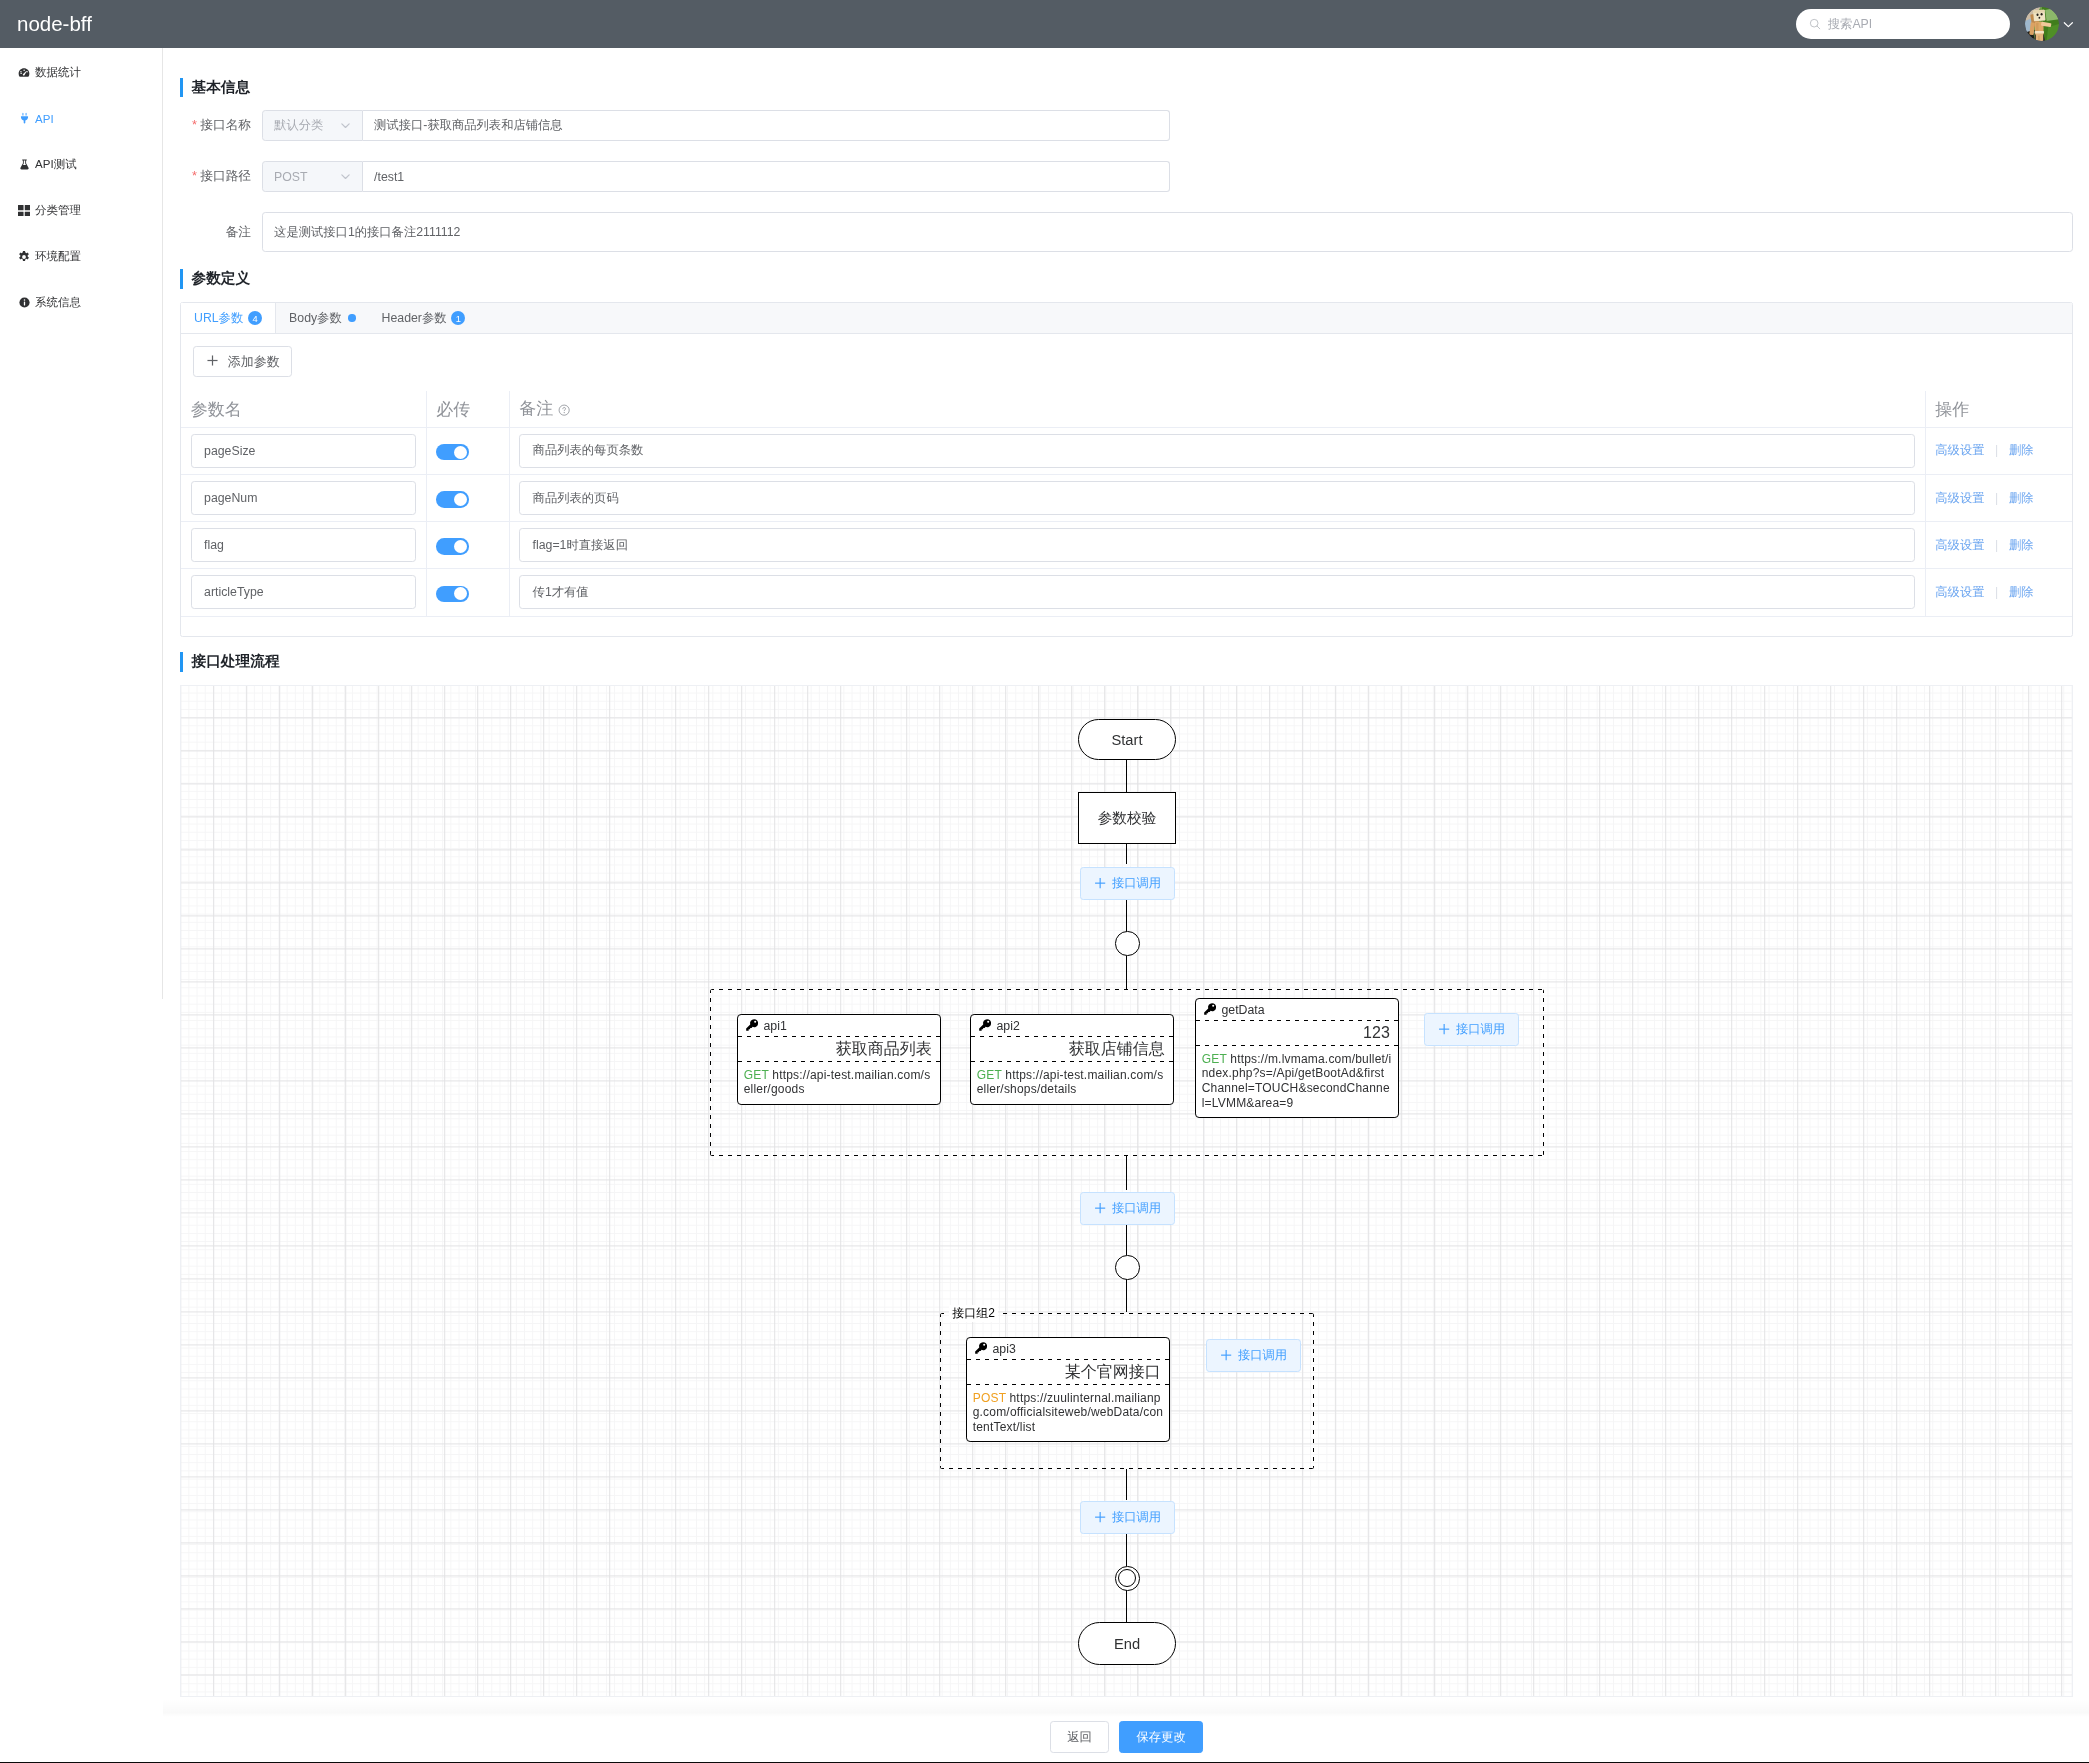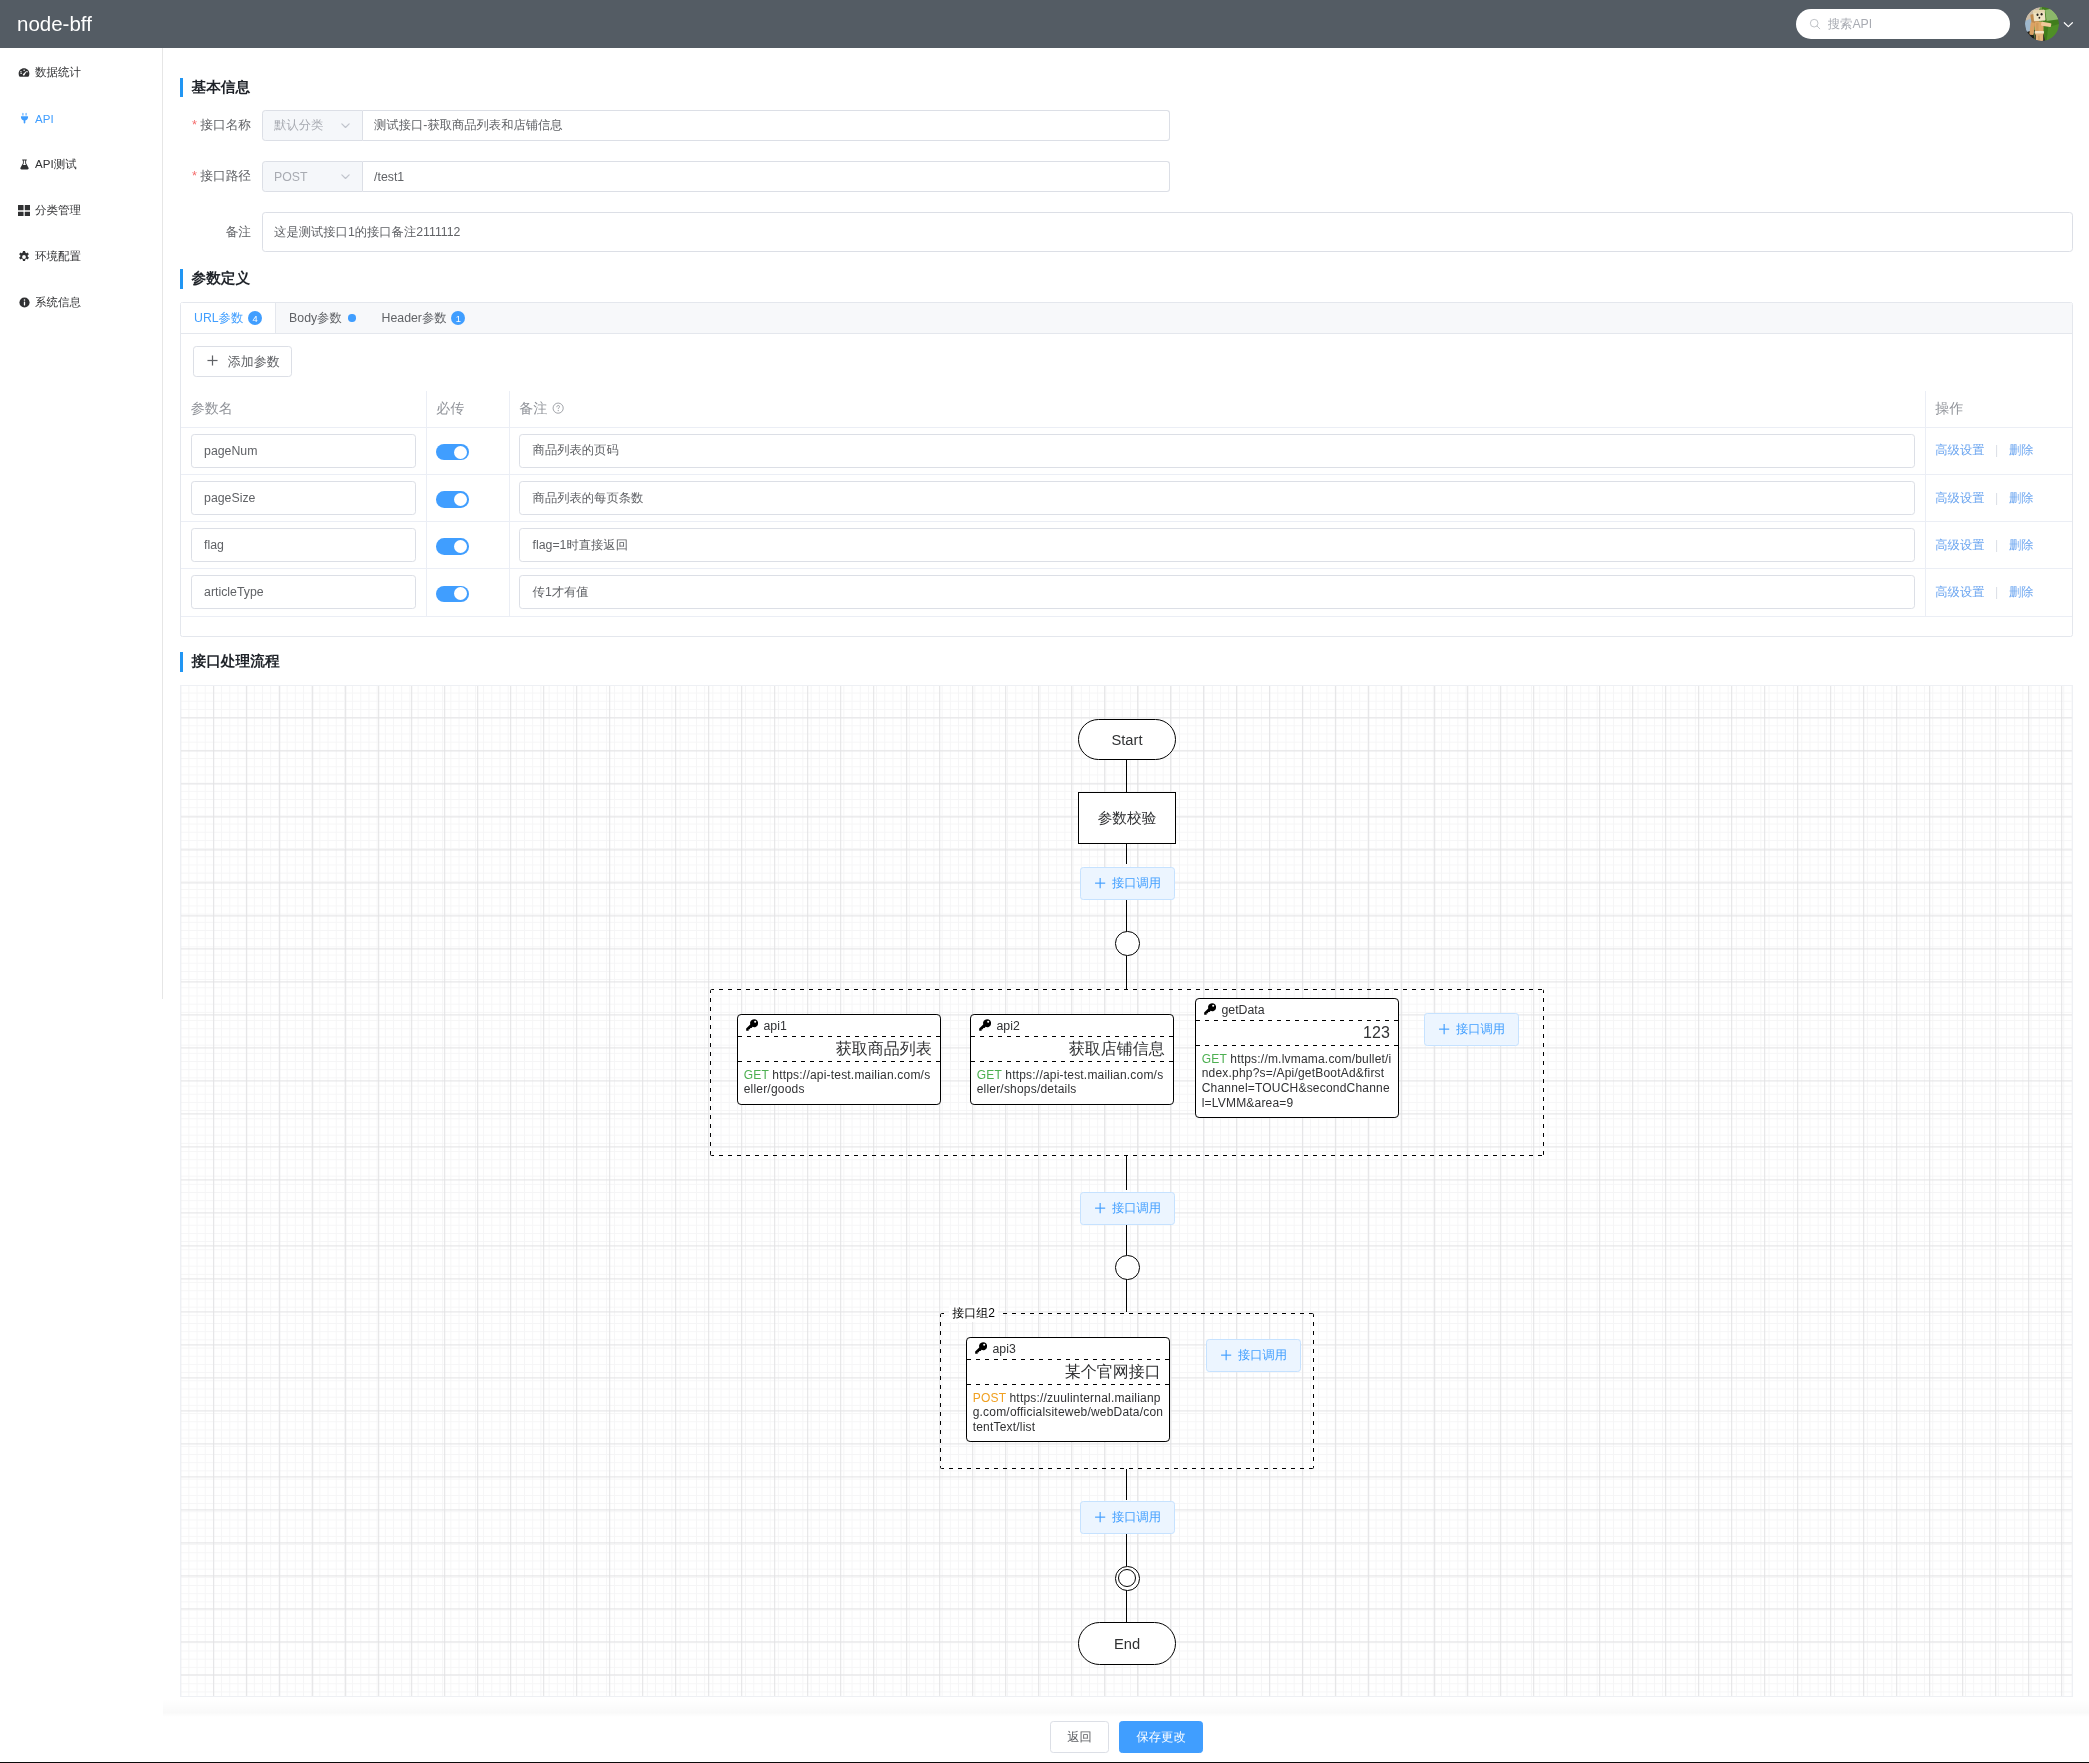"参数名" .ptable th { font-size: 14px -> 17px }
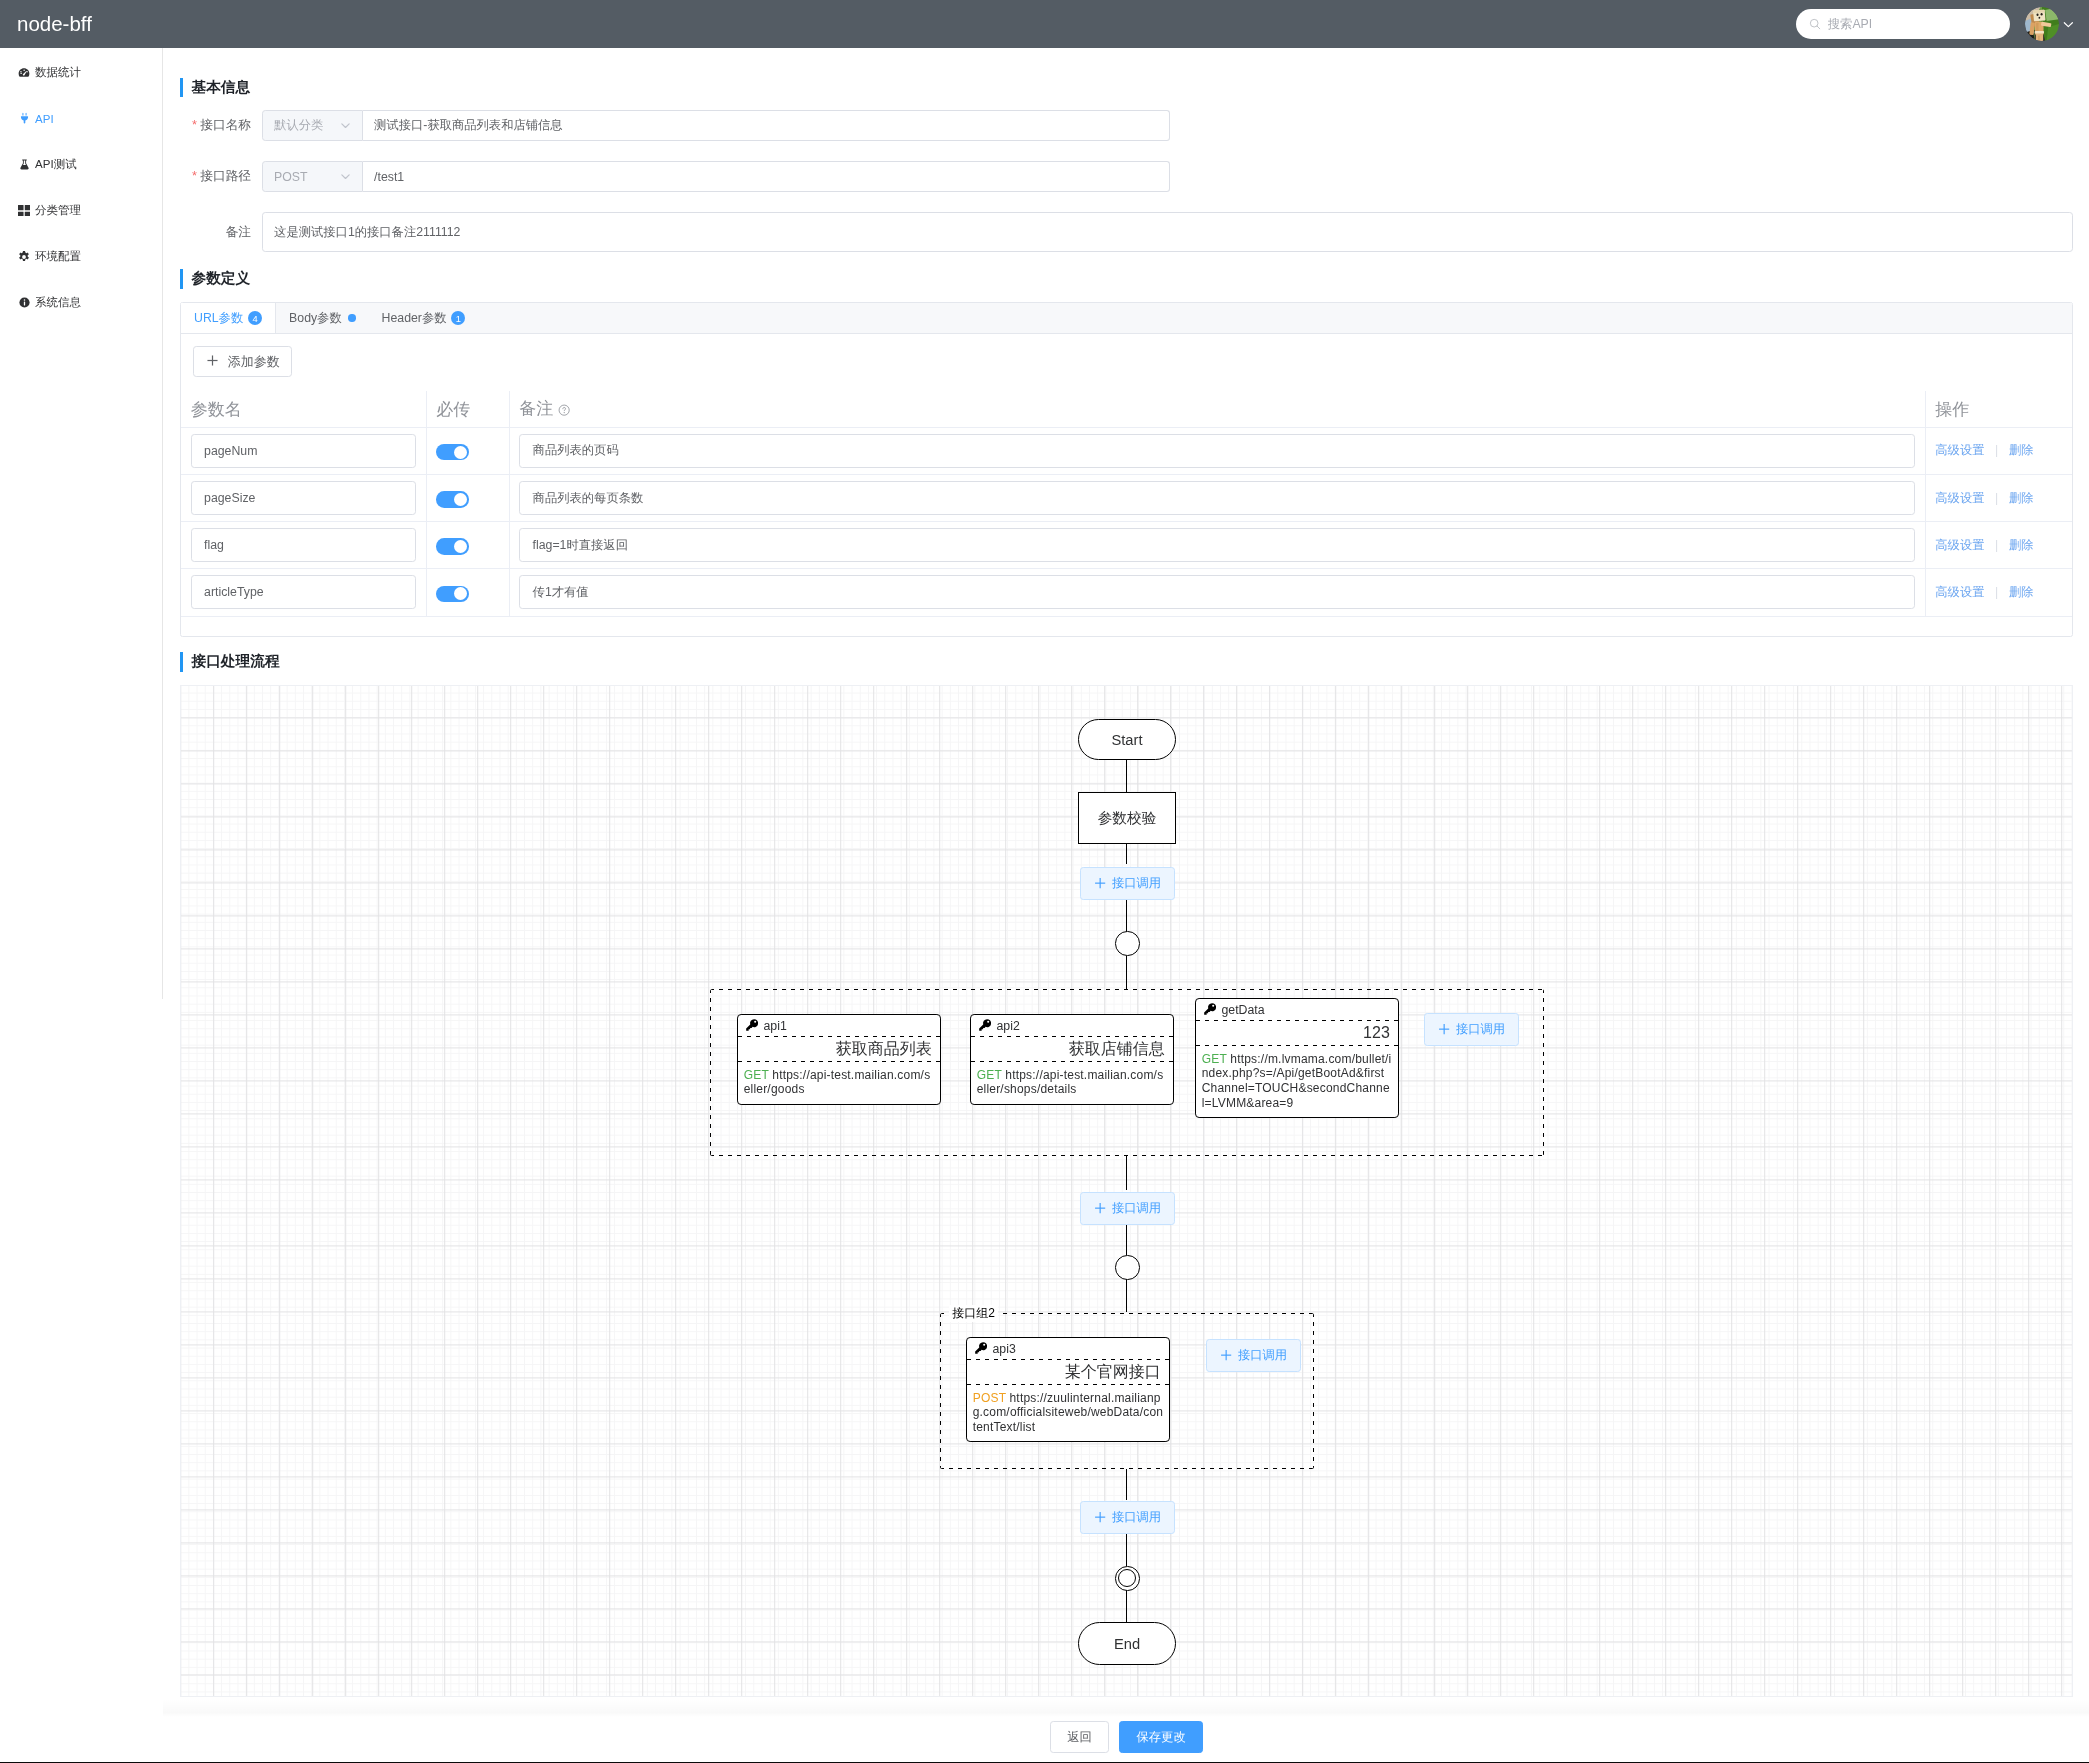"pageNum" tr { order: before "pageSize" -> after "pageSize" }
